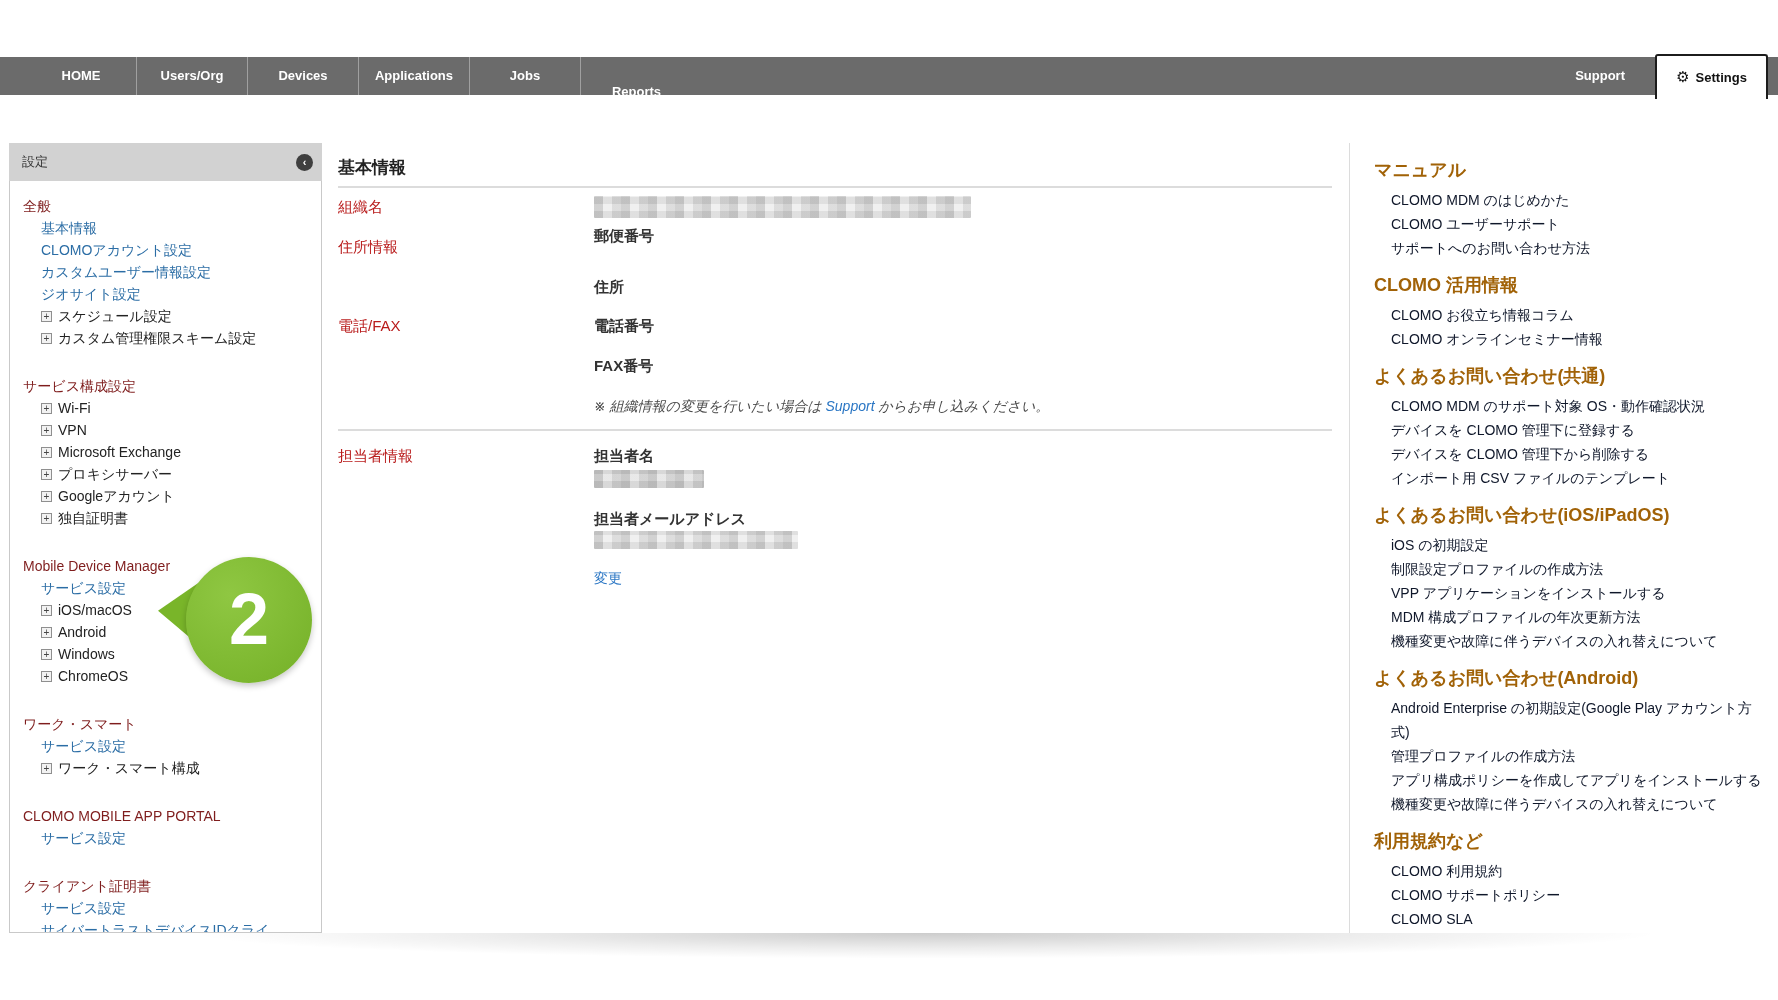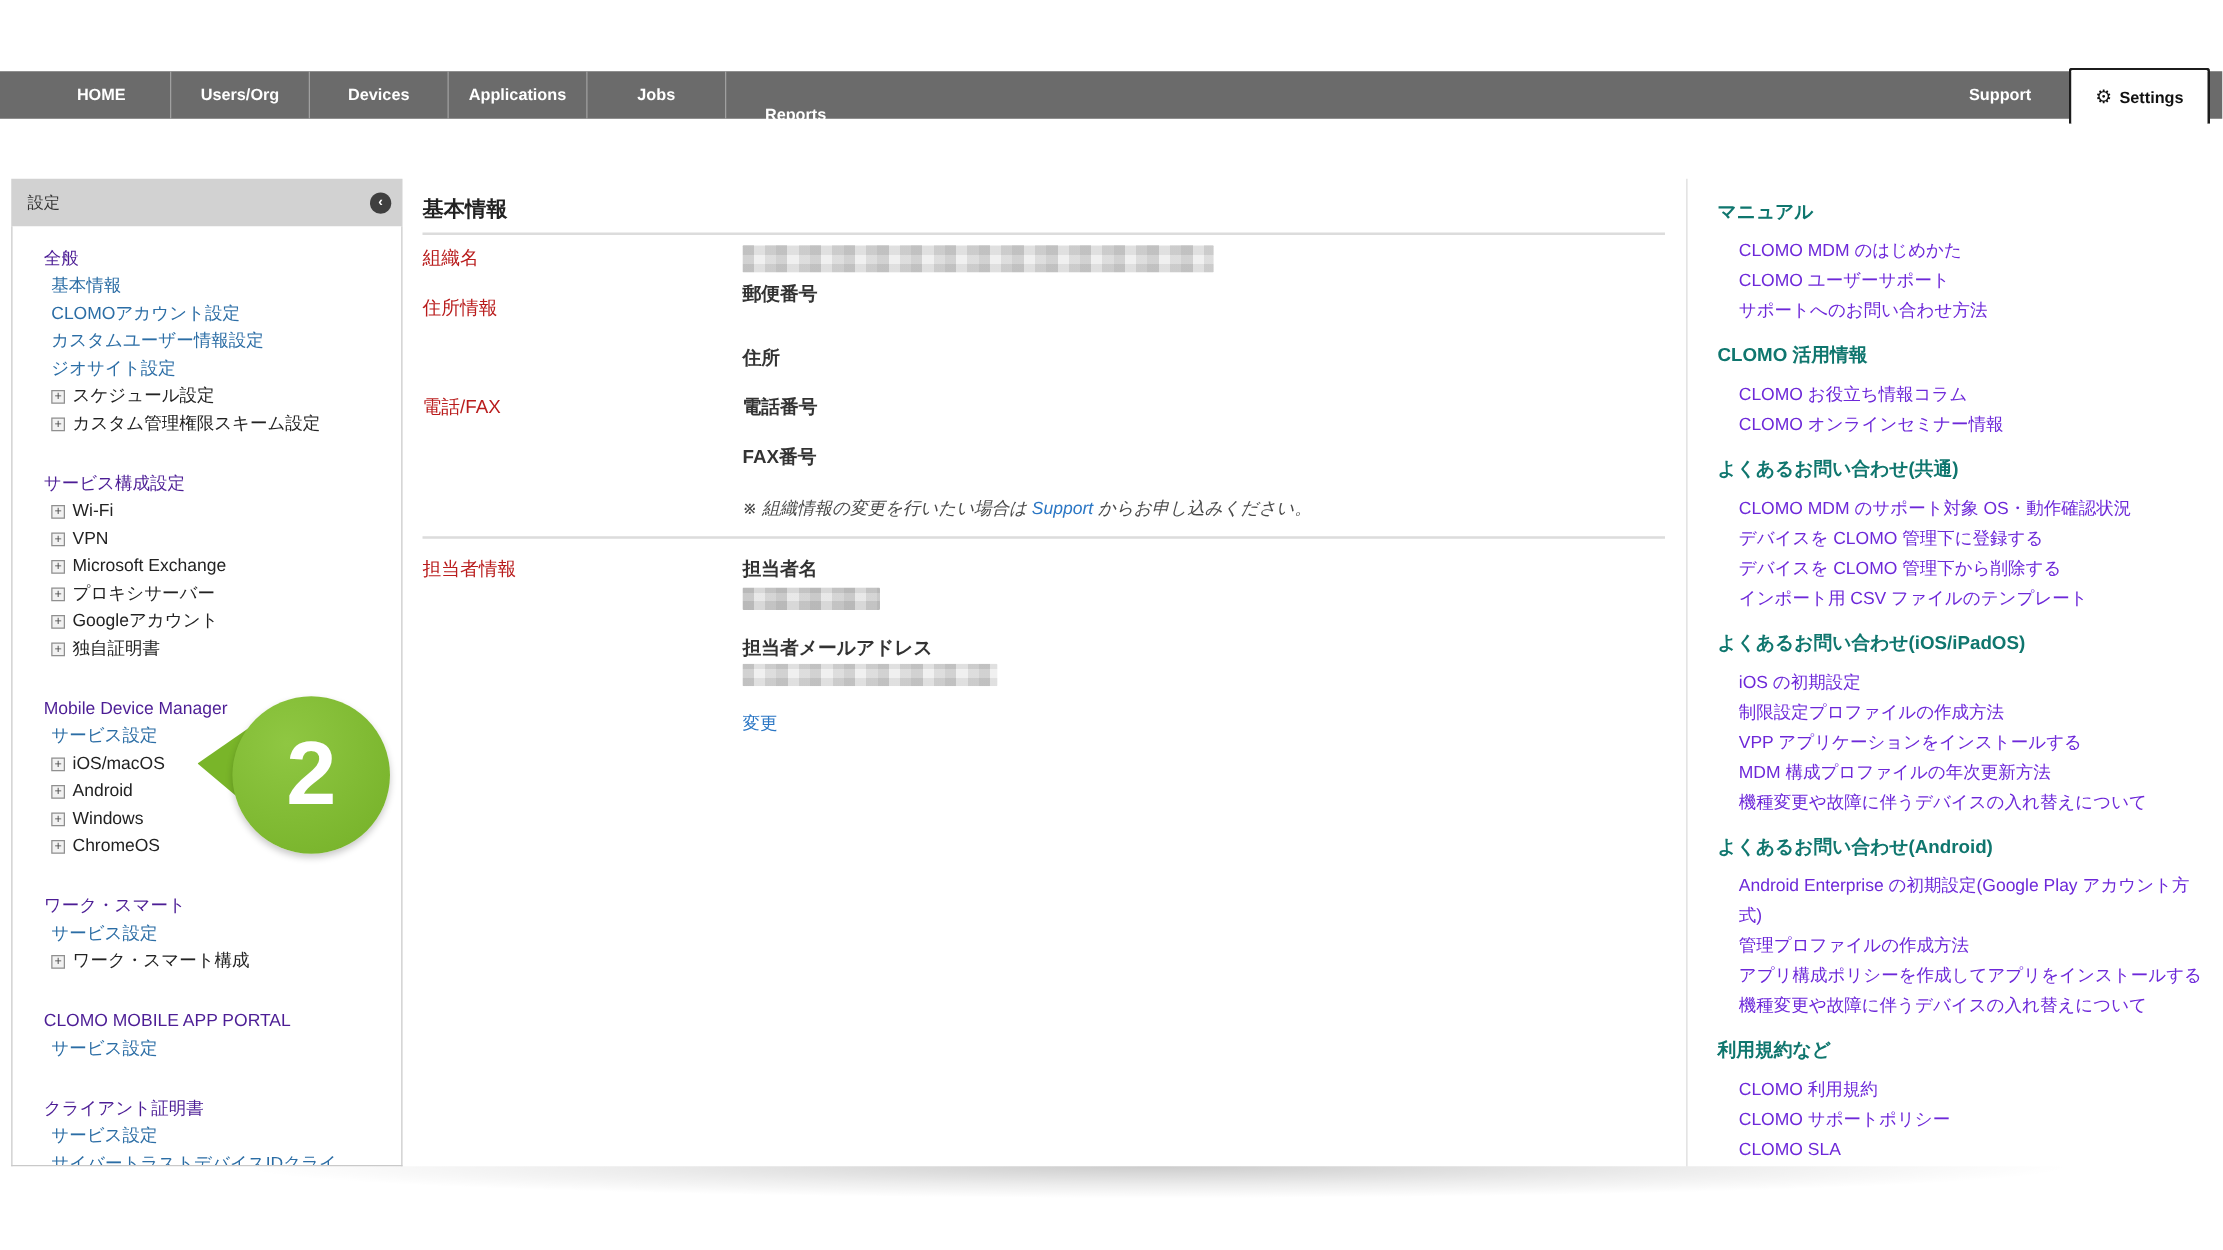"マニュアル" .h-title { color: #0f766e -> #a16207; font-size: 15px -> 18px }
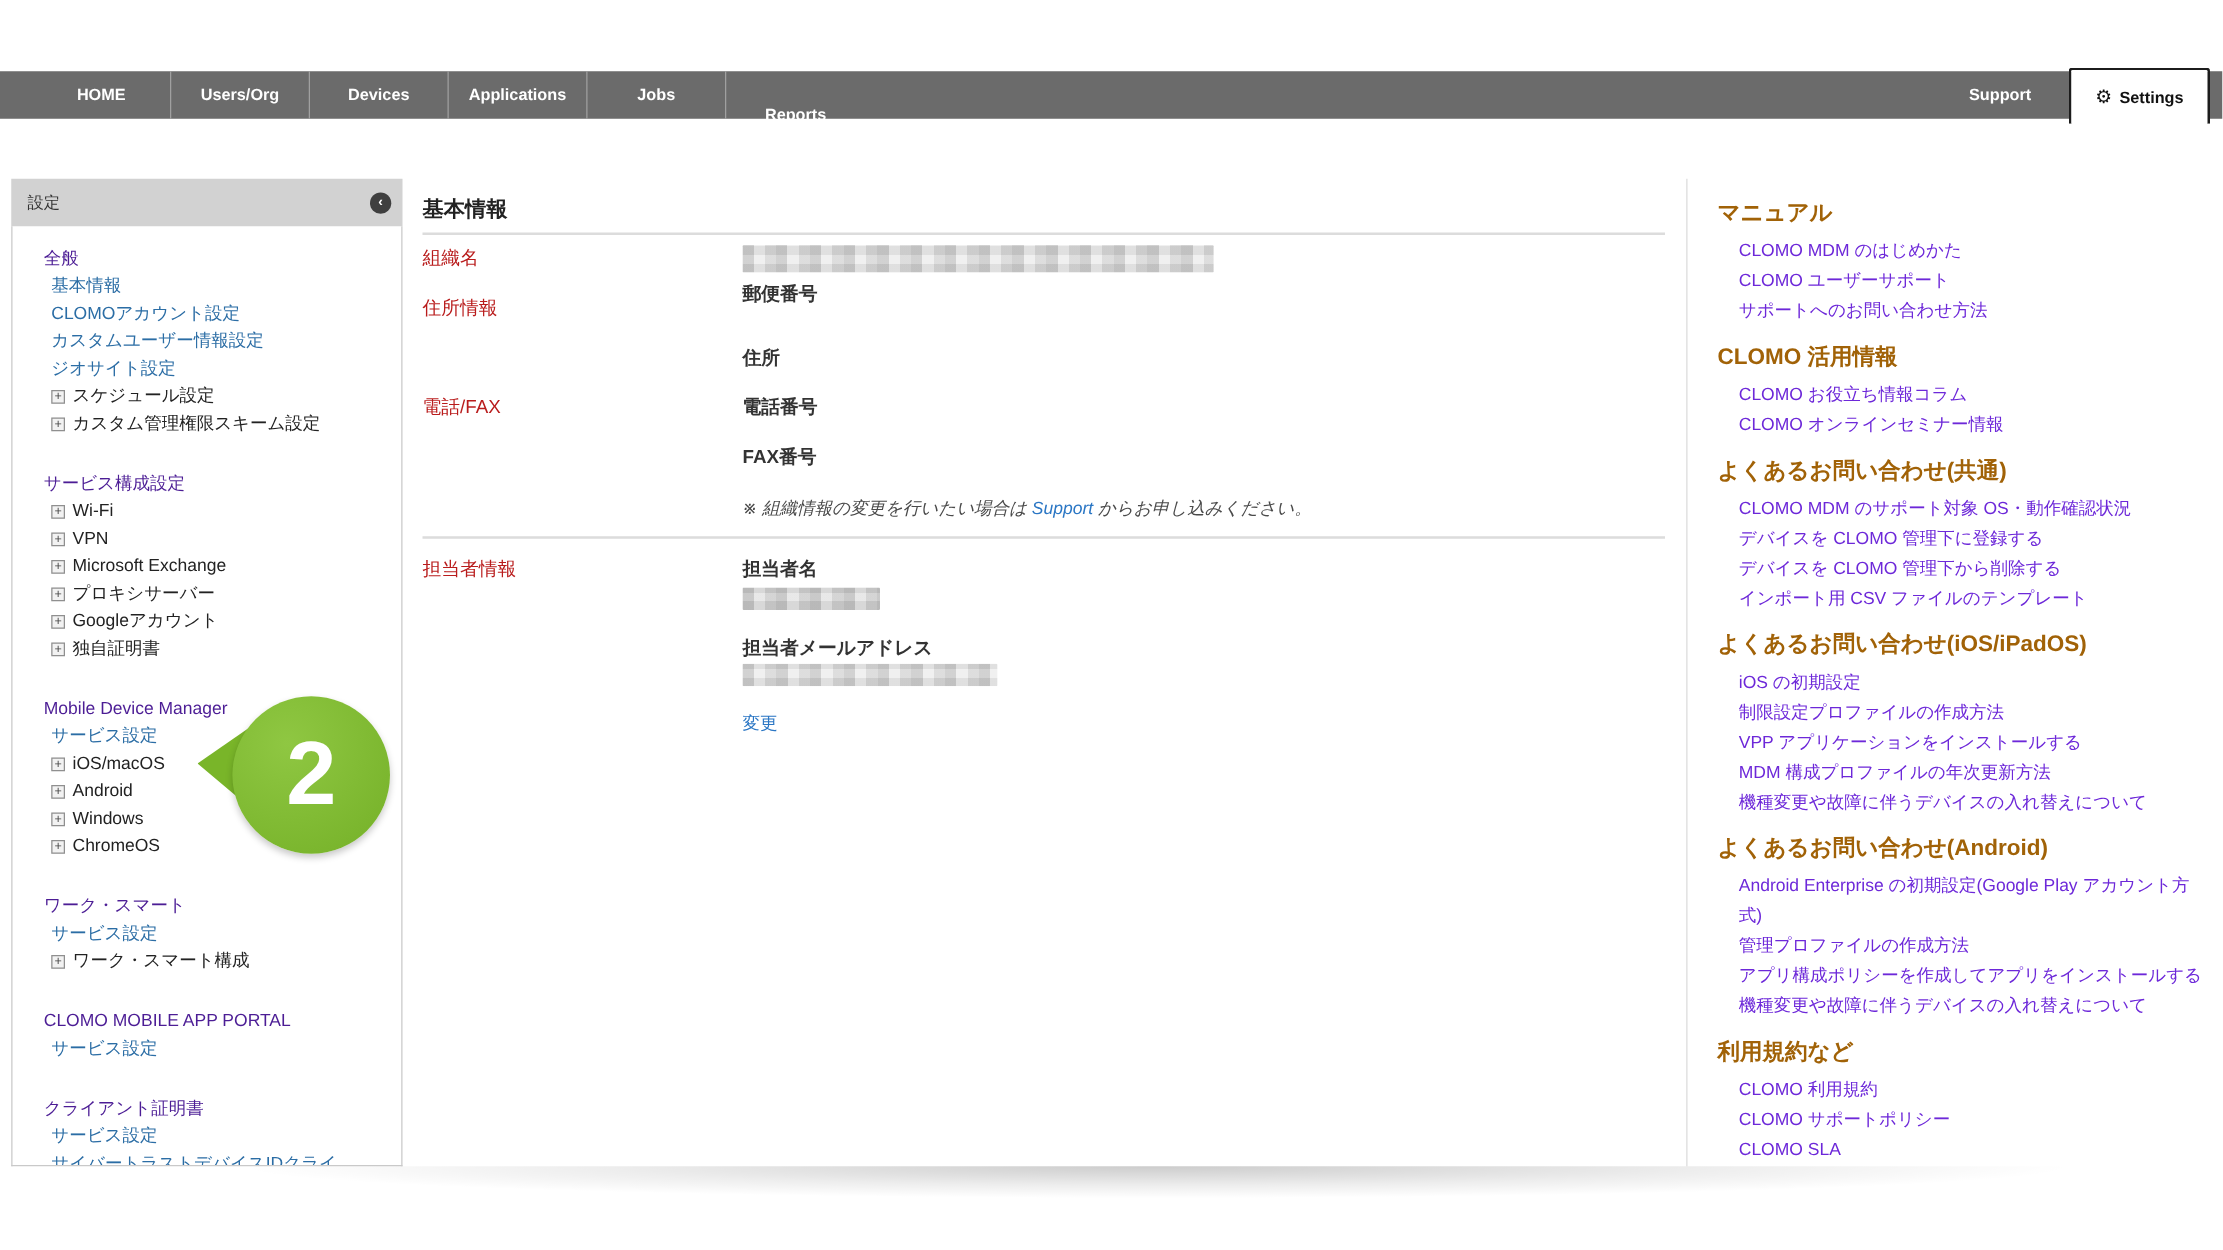"全般" .s-header { color: #4c1d95 -> #7f1d1d; margin-left: 12px -> none }
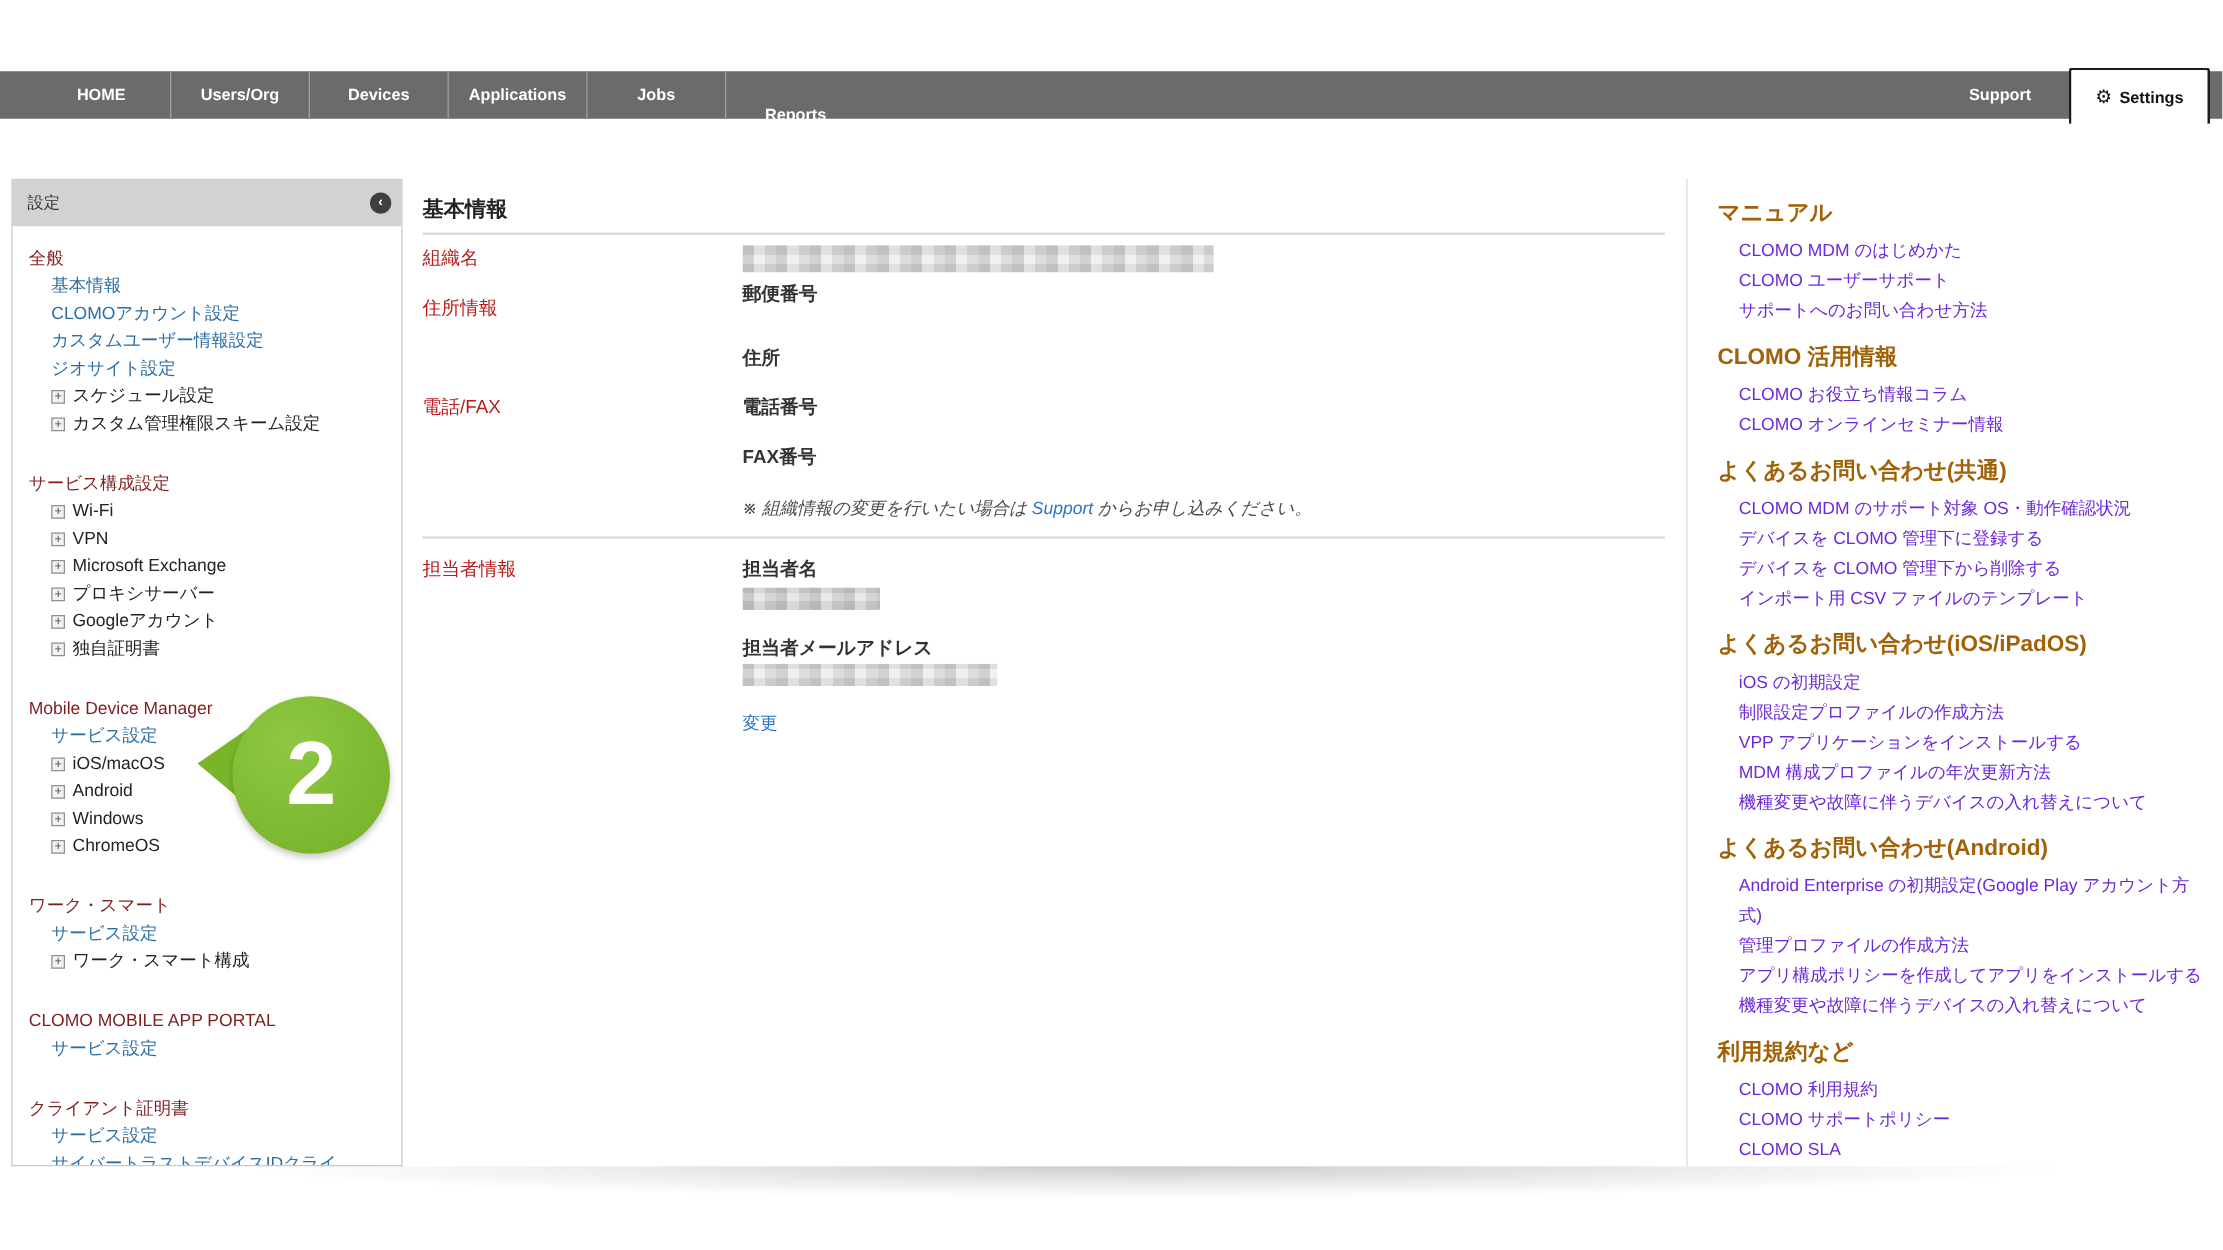"CLOMO MDM のはじめかた" .h-link { color: #6d28d9 -> #0f172a }
